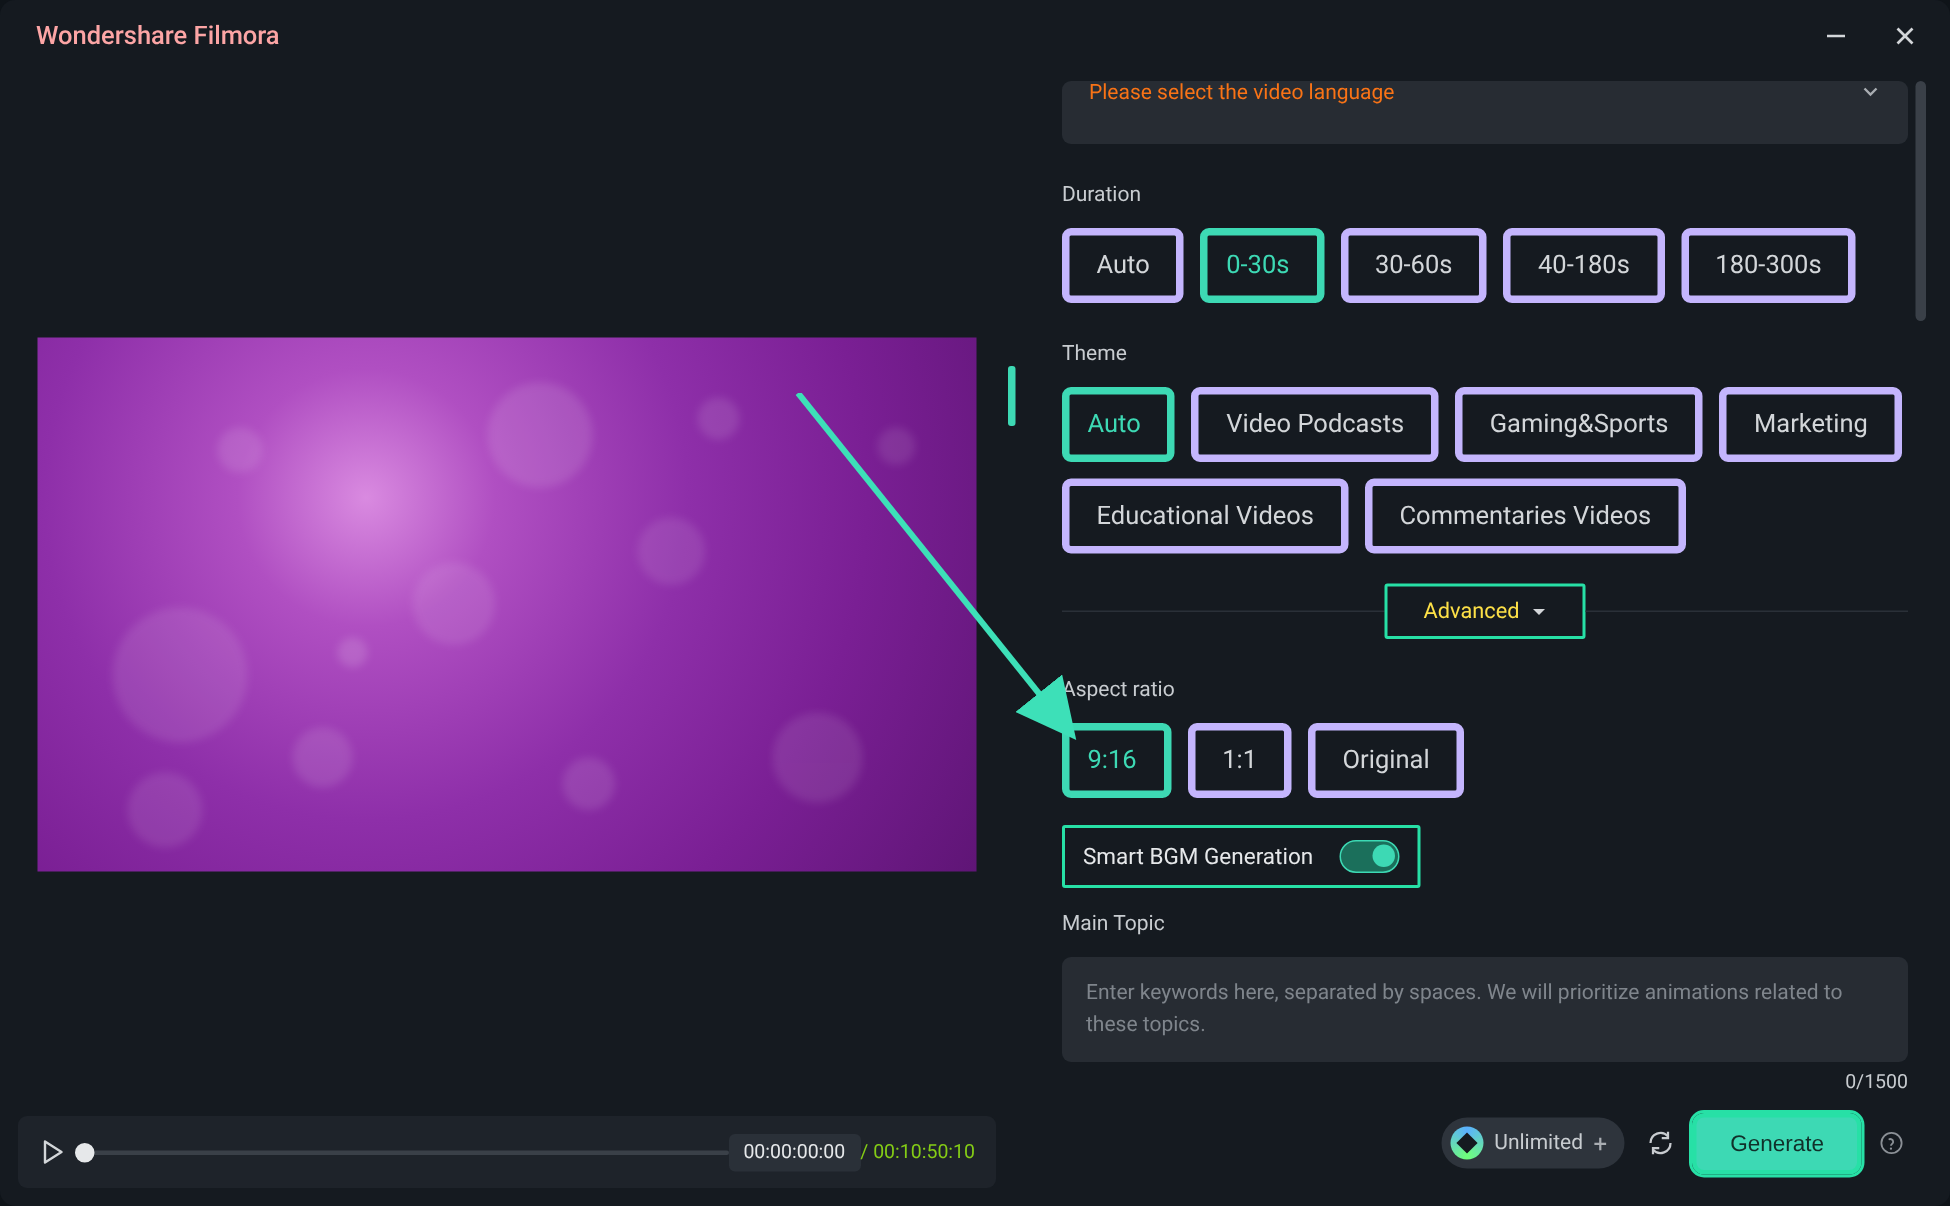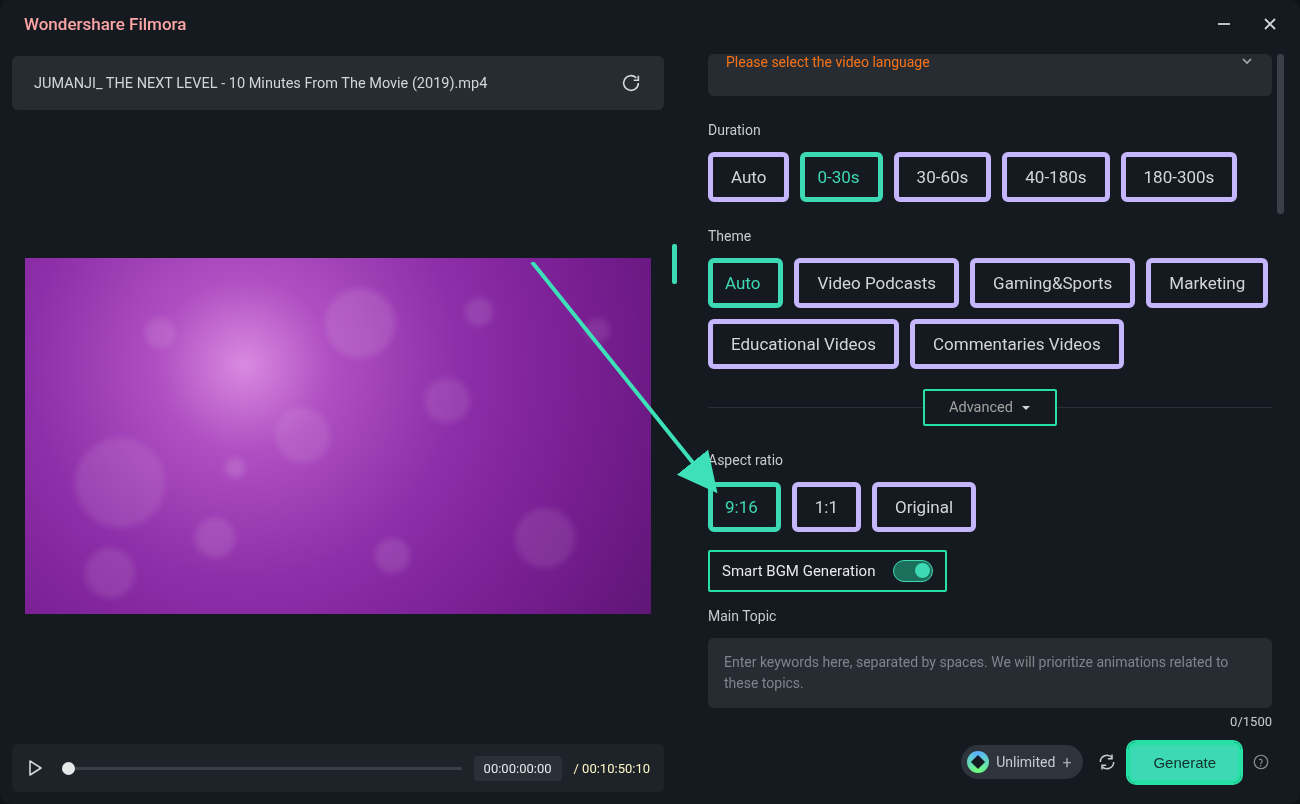"JUMANJI_ THE NEXT LEVEL -" div.filebar { html: <div> <div>JUMANJI_ THE NEXT LEVEL - 10 Minutes From The Movie (2019).mp4</div> <div> <svg> <path></path> <path></path> </svg> </div> </div> -> none }
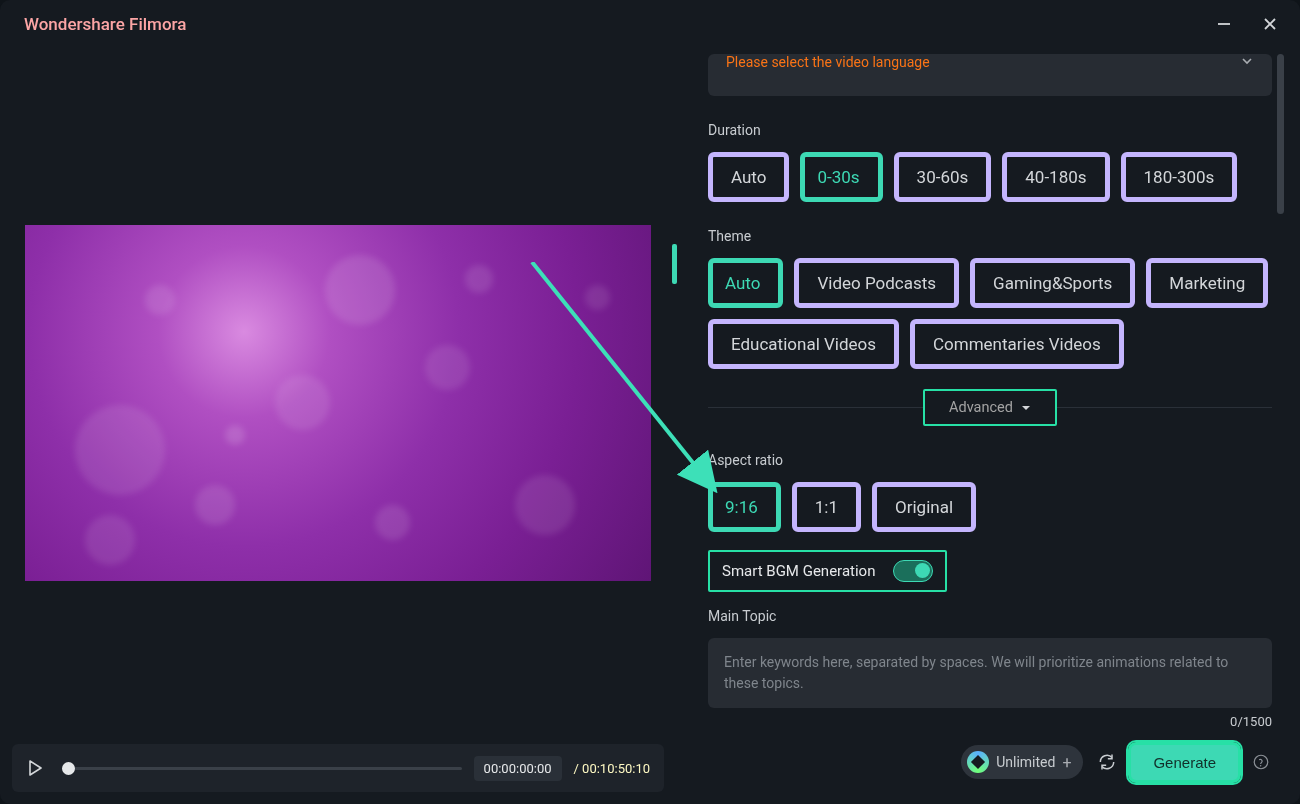"Advanced" .adv-btn { color: #a3a3a3 -> #fde047 }
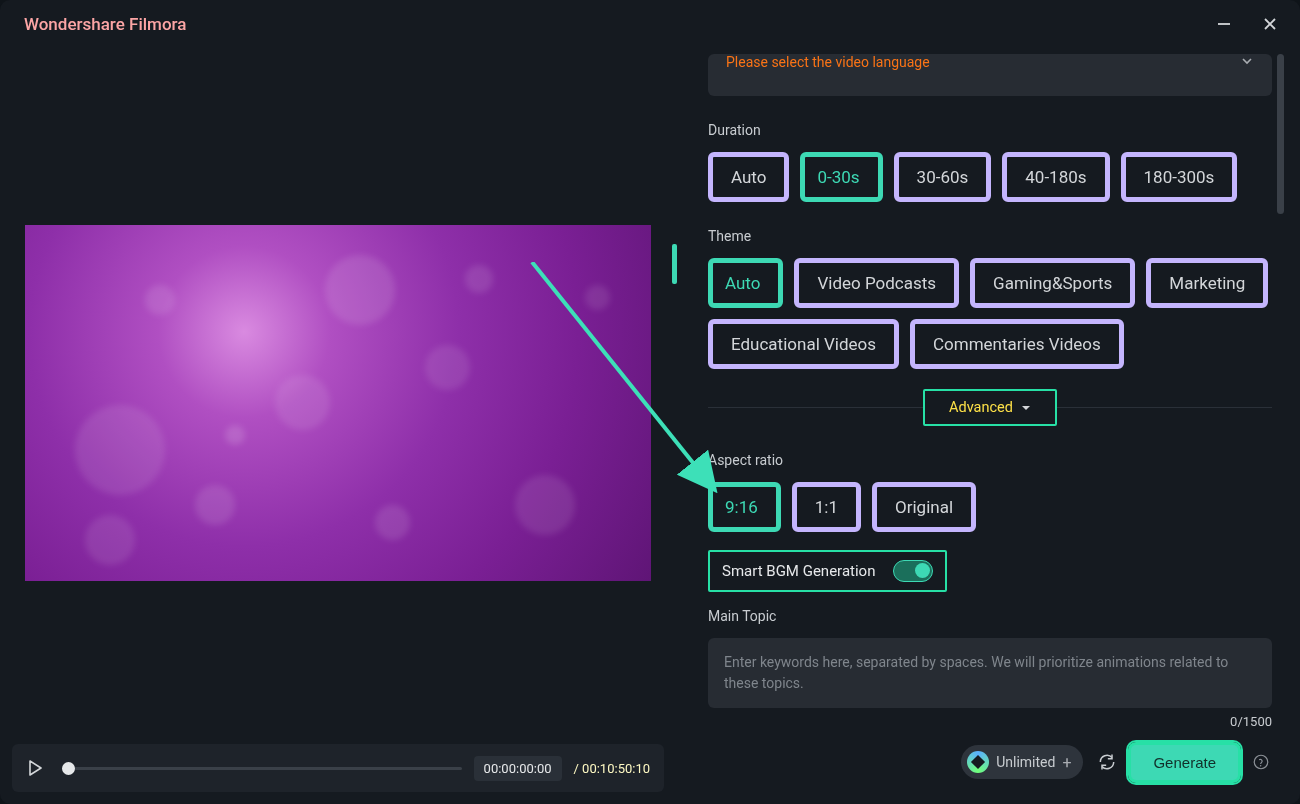"00:00:00:00" .player { gap: 12px -> none }
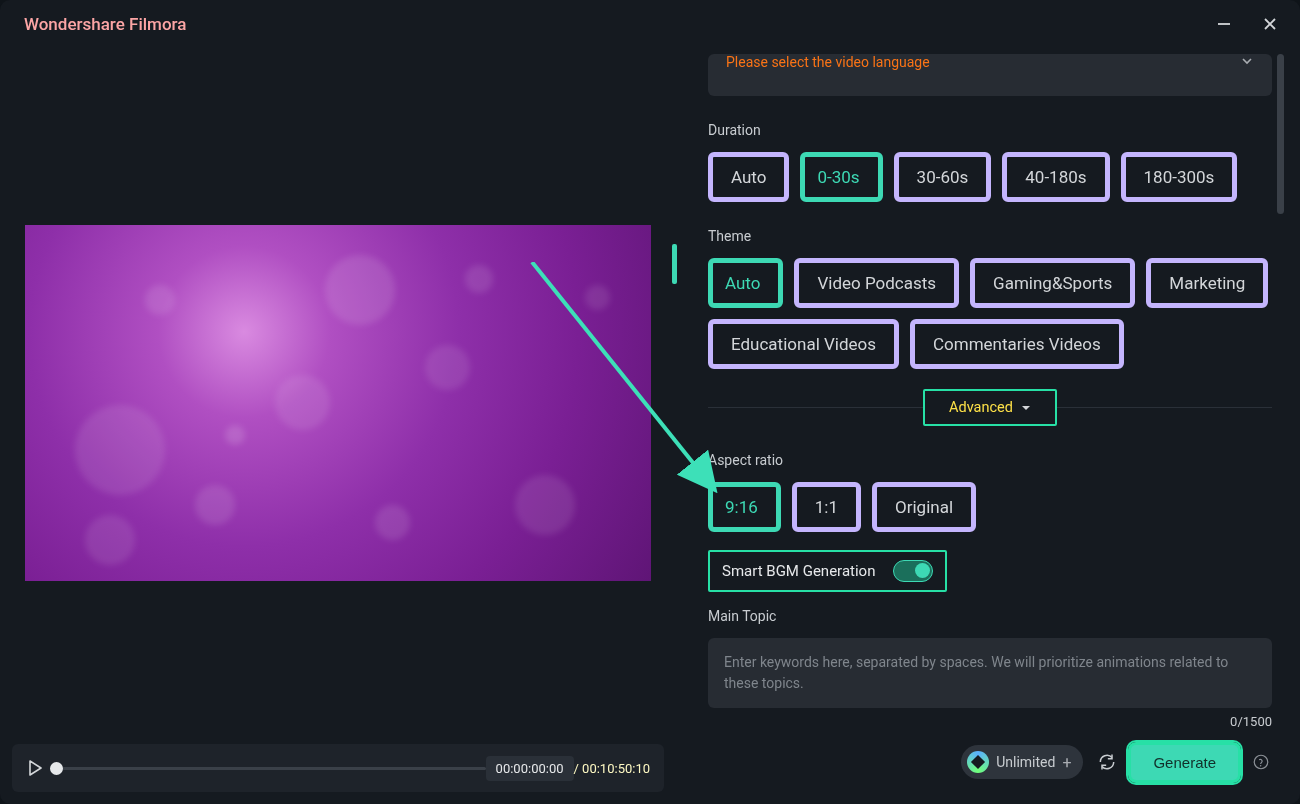"/ 00:10:50:10" .totaltime { color: #fef9c3 -> #84cc16 }
